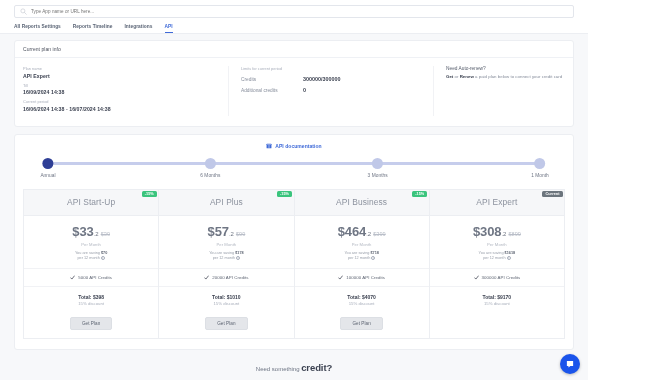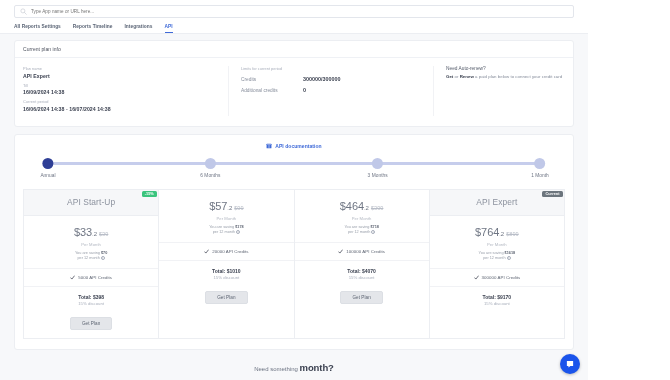"API Plus" div.plan-head { html: none -> <div> <div>API Plus</div> <div>-15%</div> </div> }
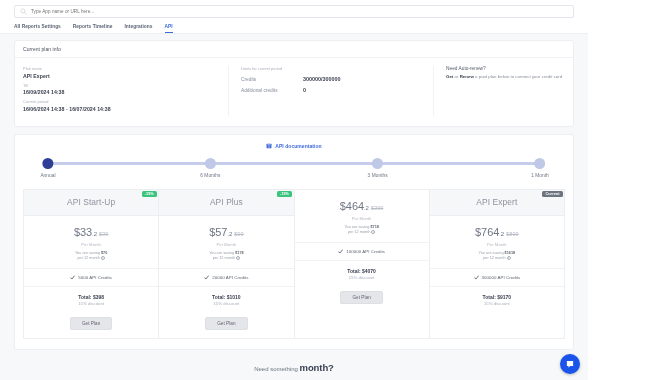"API Business" div.plan-head { html: none -> <div> <div>API Business</div> <div>-15%</div> </div> }
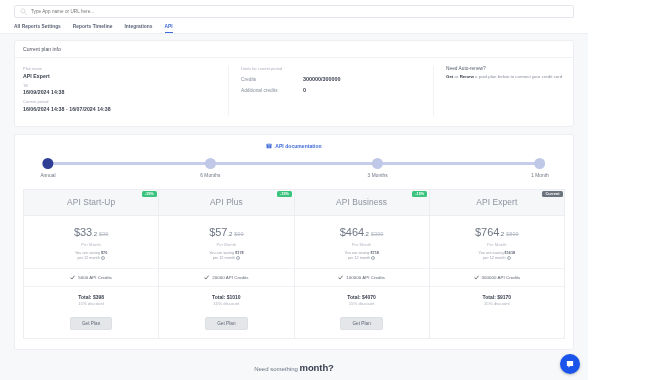"$33" .price-main { font-size: 11px -> 13px; font-weight: normal -> bold }
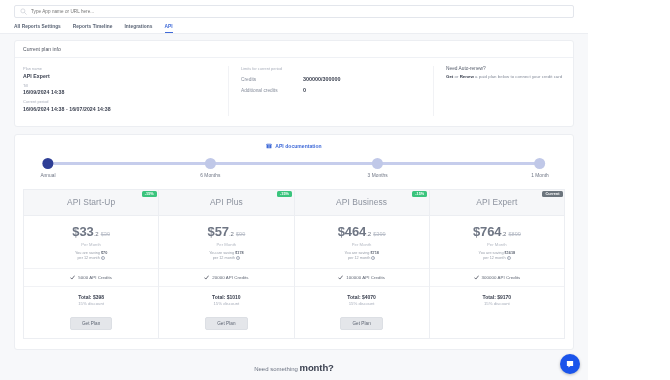"$764" span.price-main { text: $764 -> $308 }
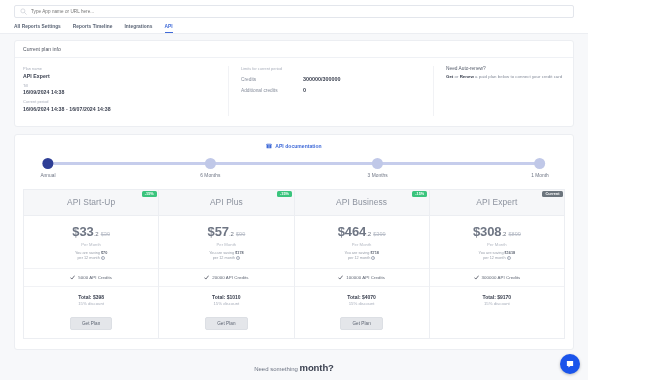"month?" b { text: month -> credit }
